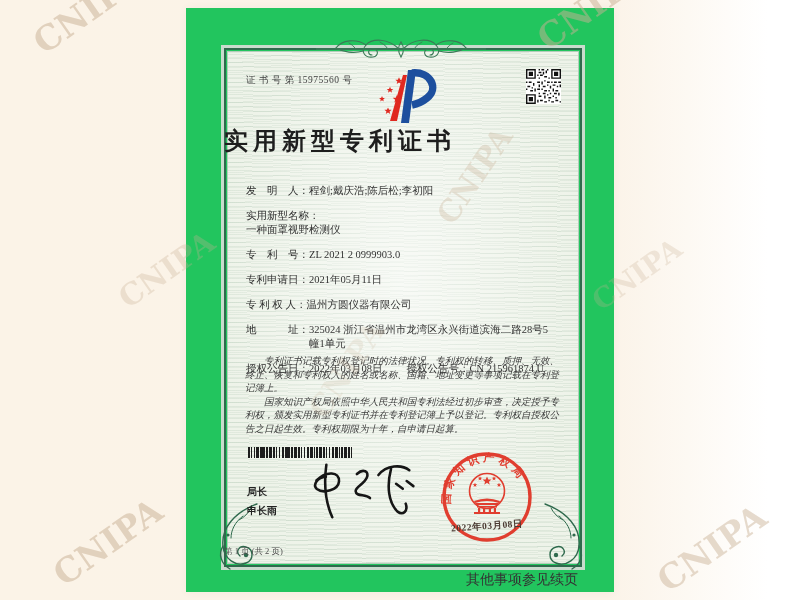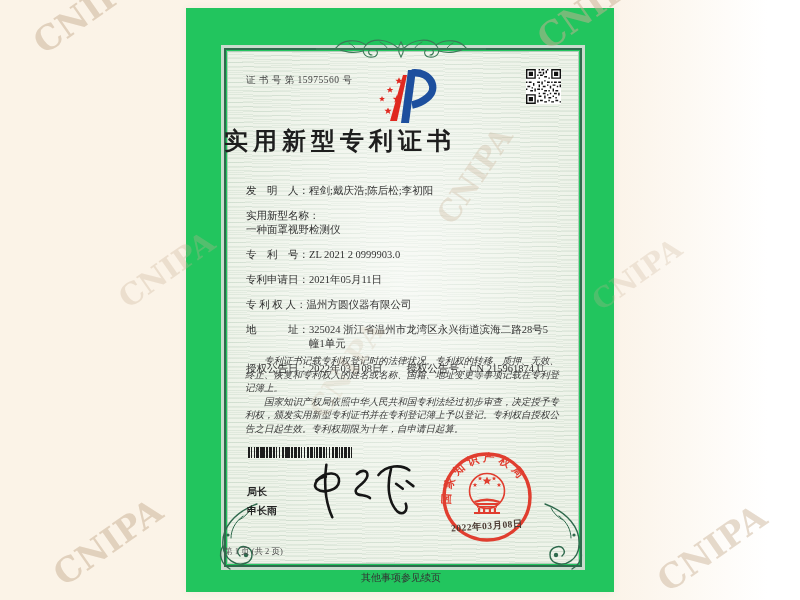"其他事项参见续页" .contnote { font-size: 10px -> 14px; text-align: center -> right }
